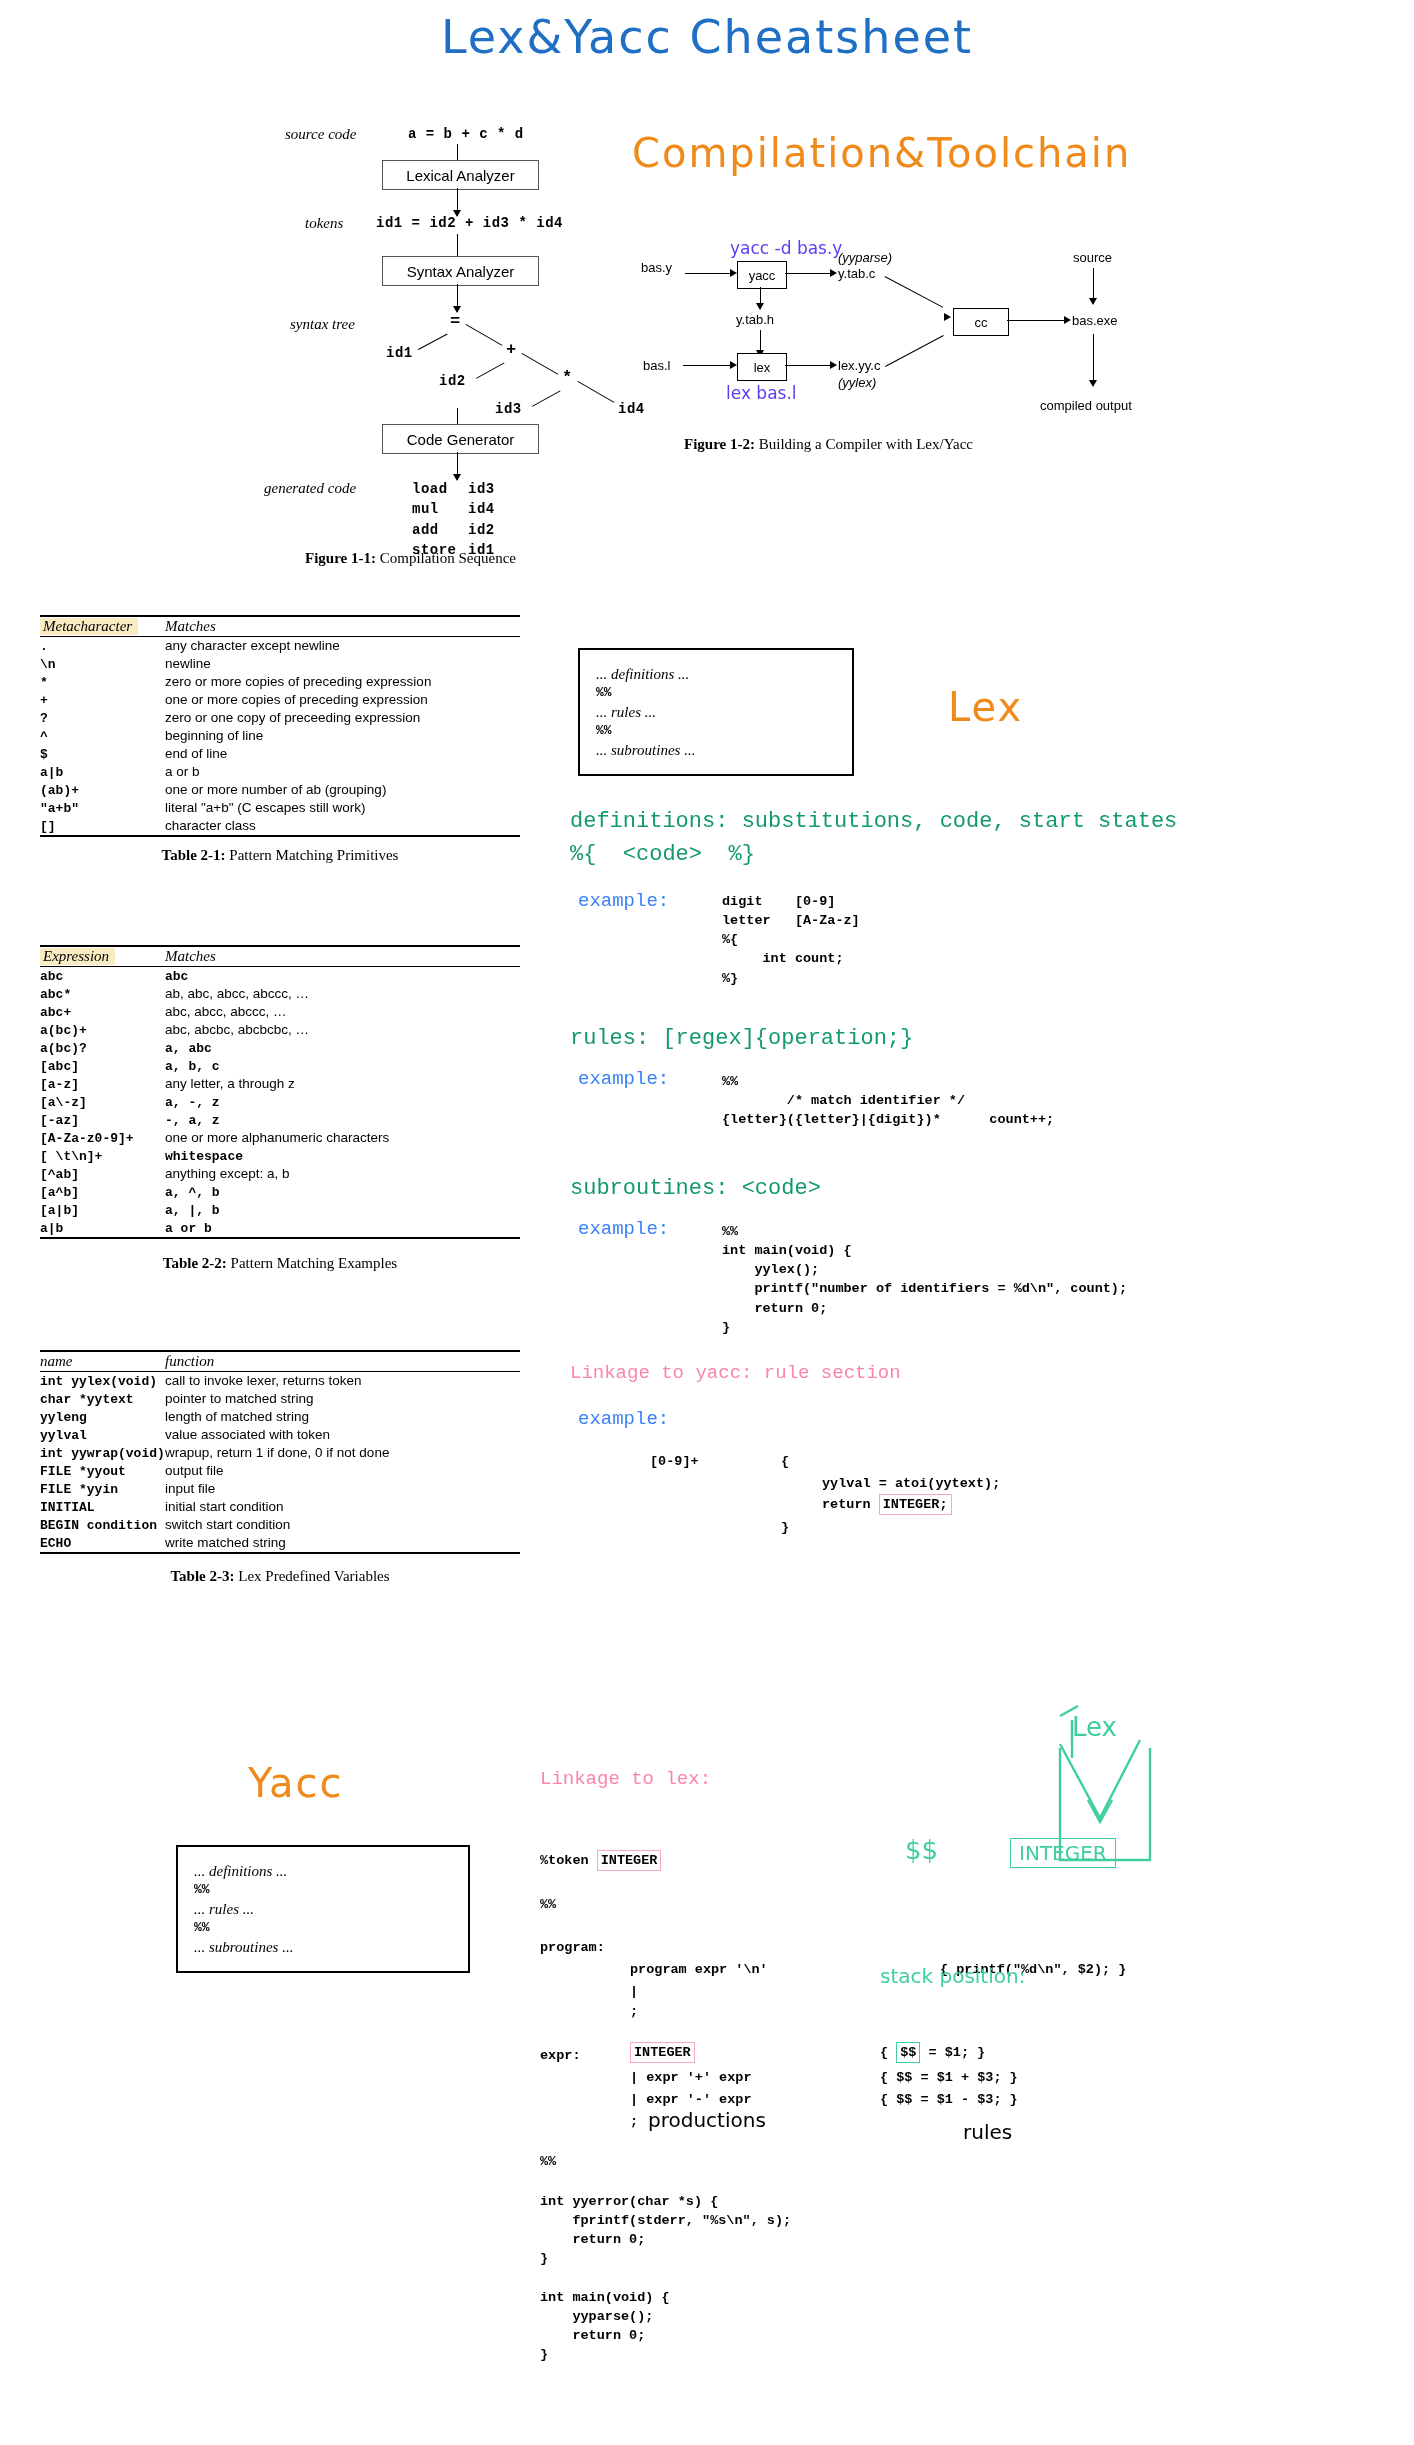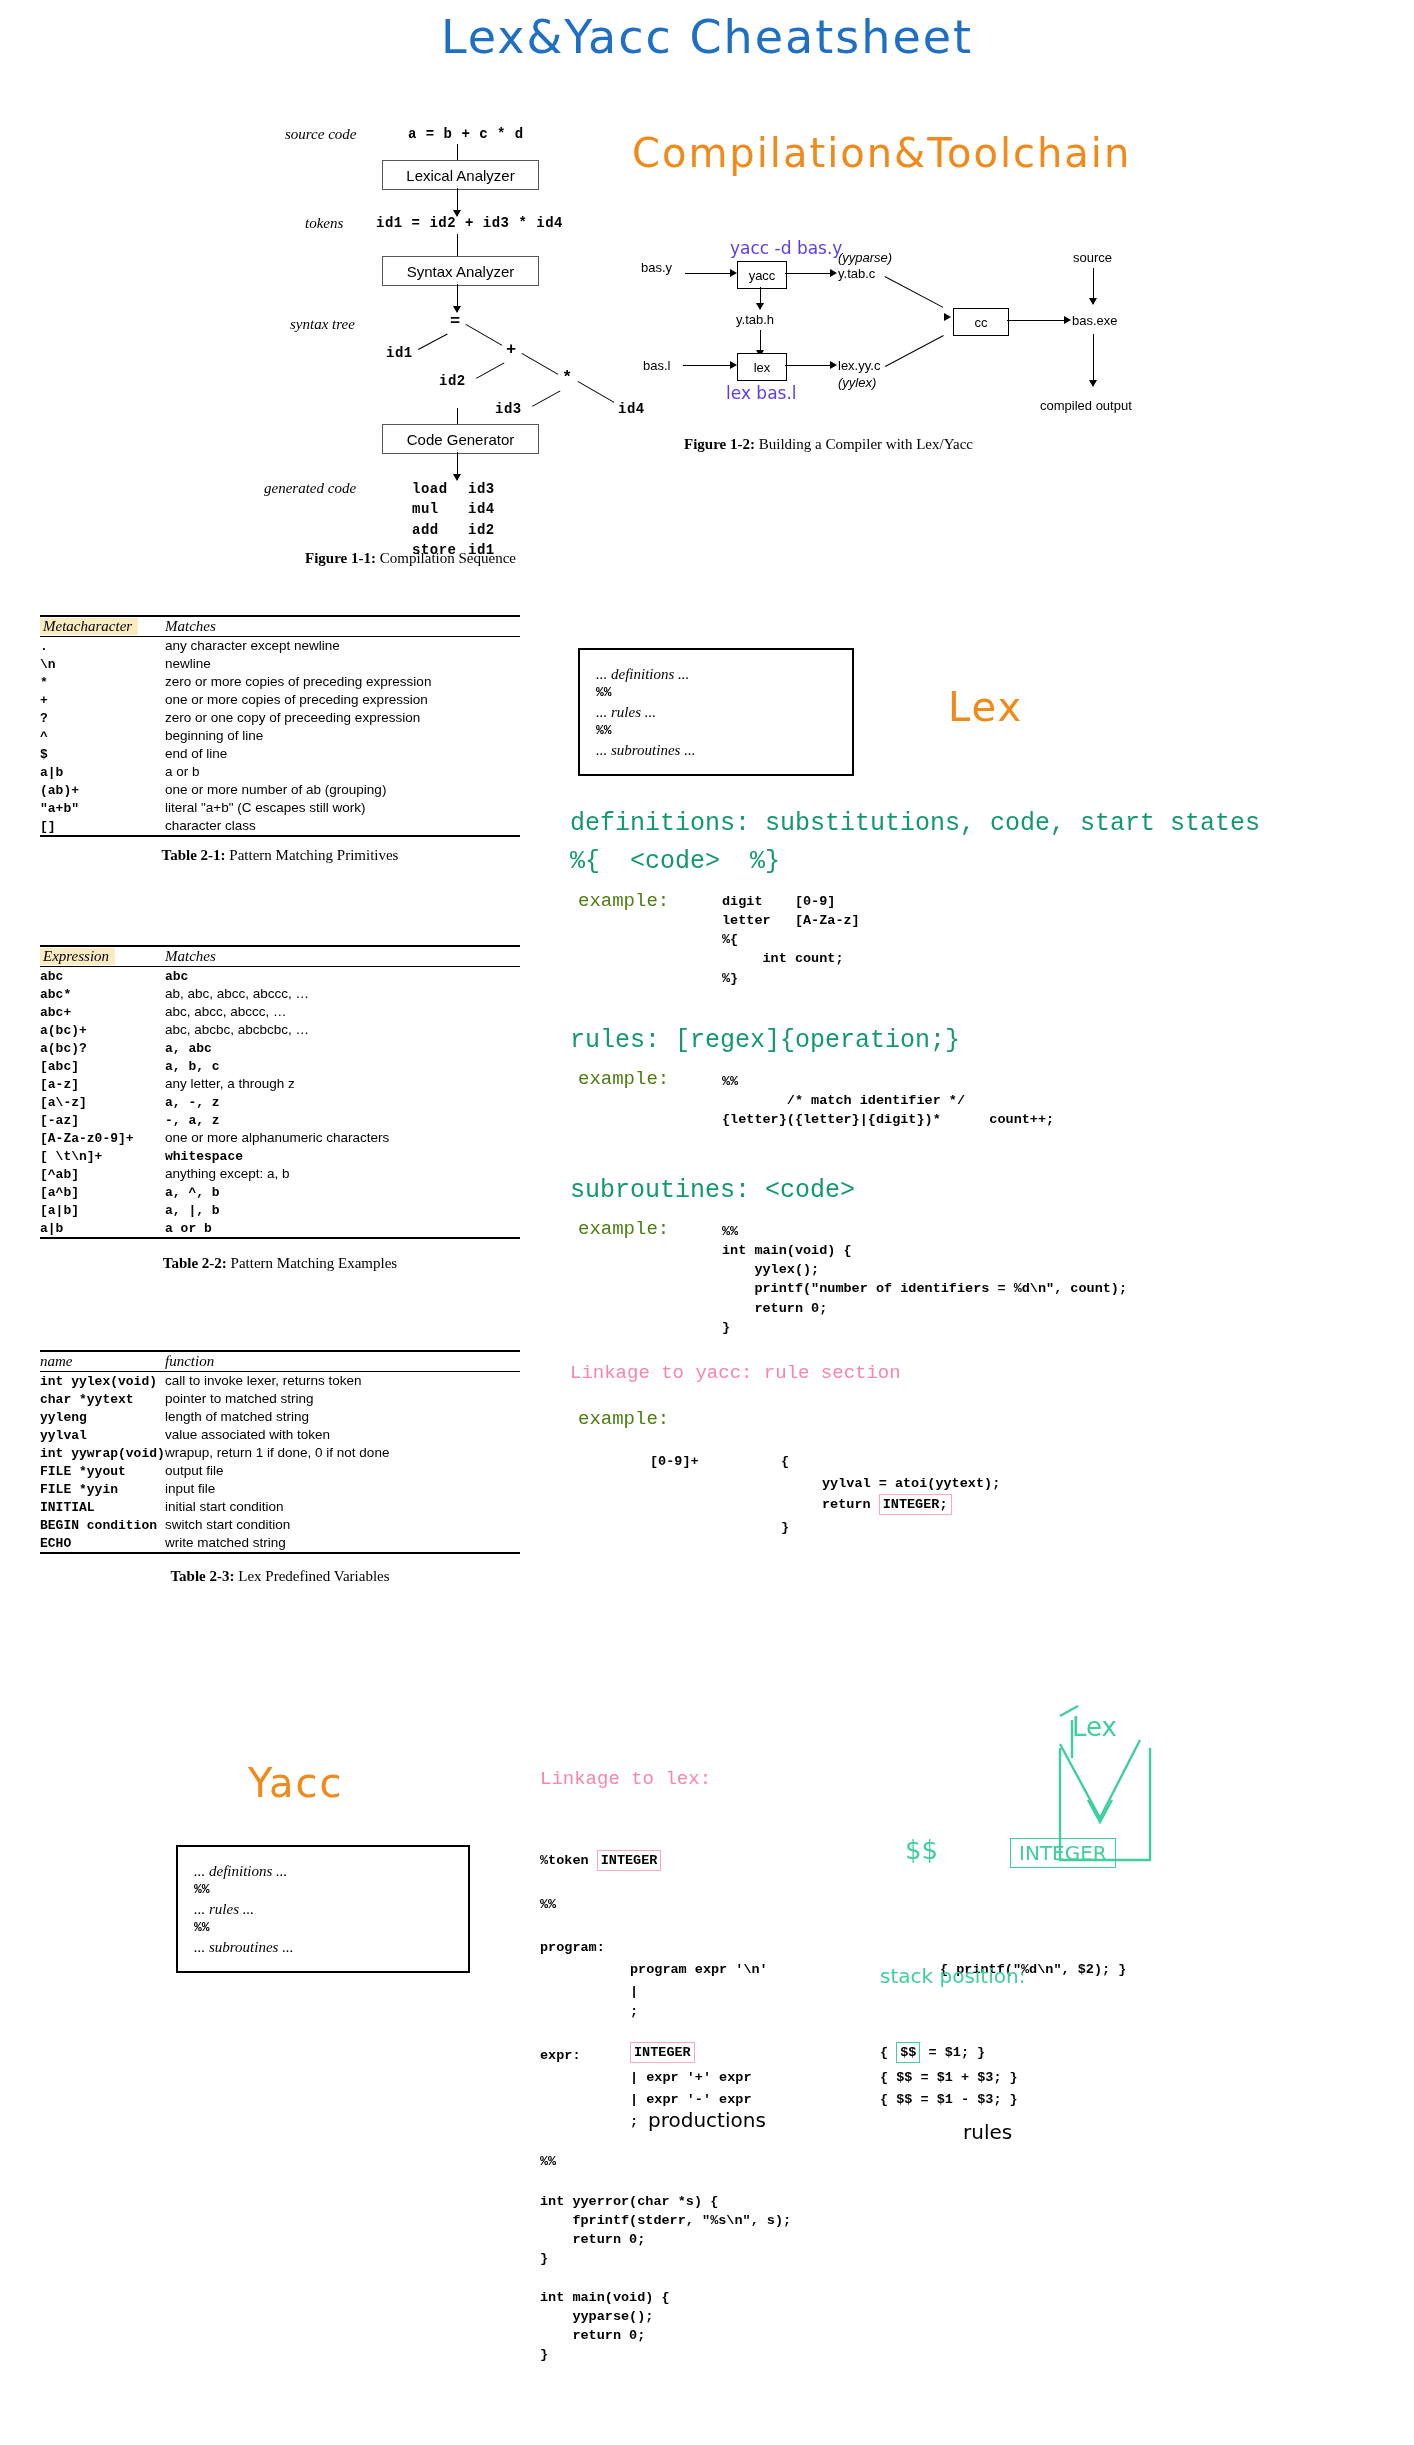"definitions: substitutions, code, start" .sec-green { font-size: 25px -> 22px }
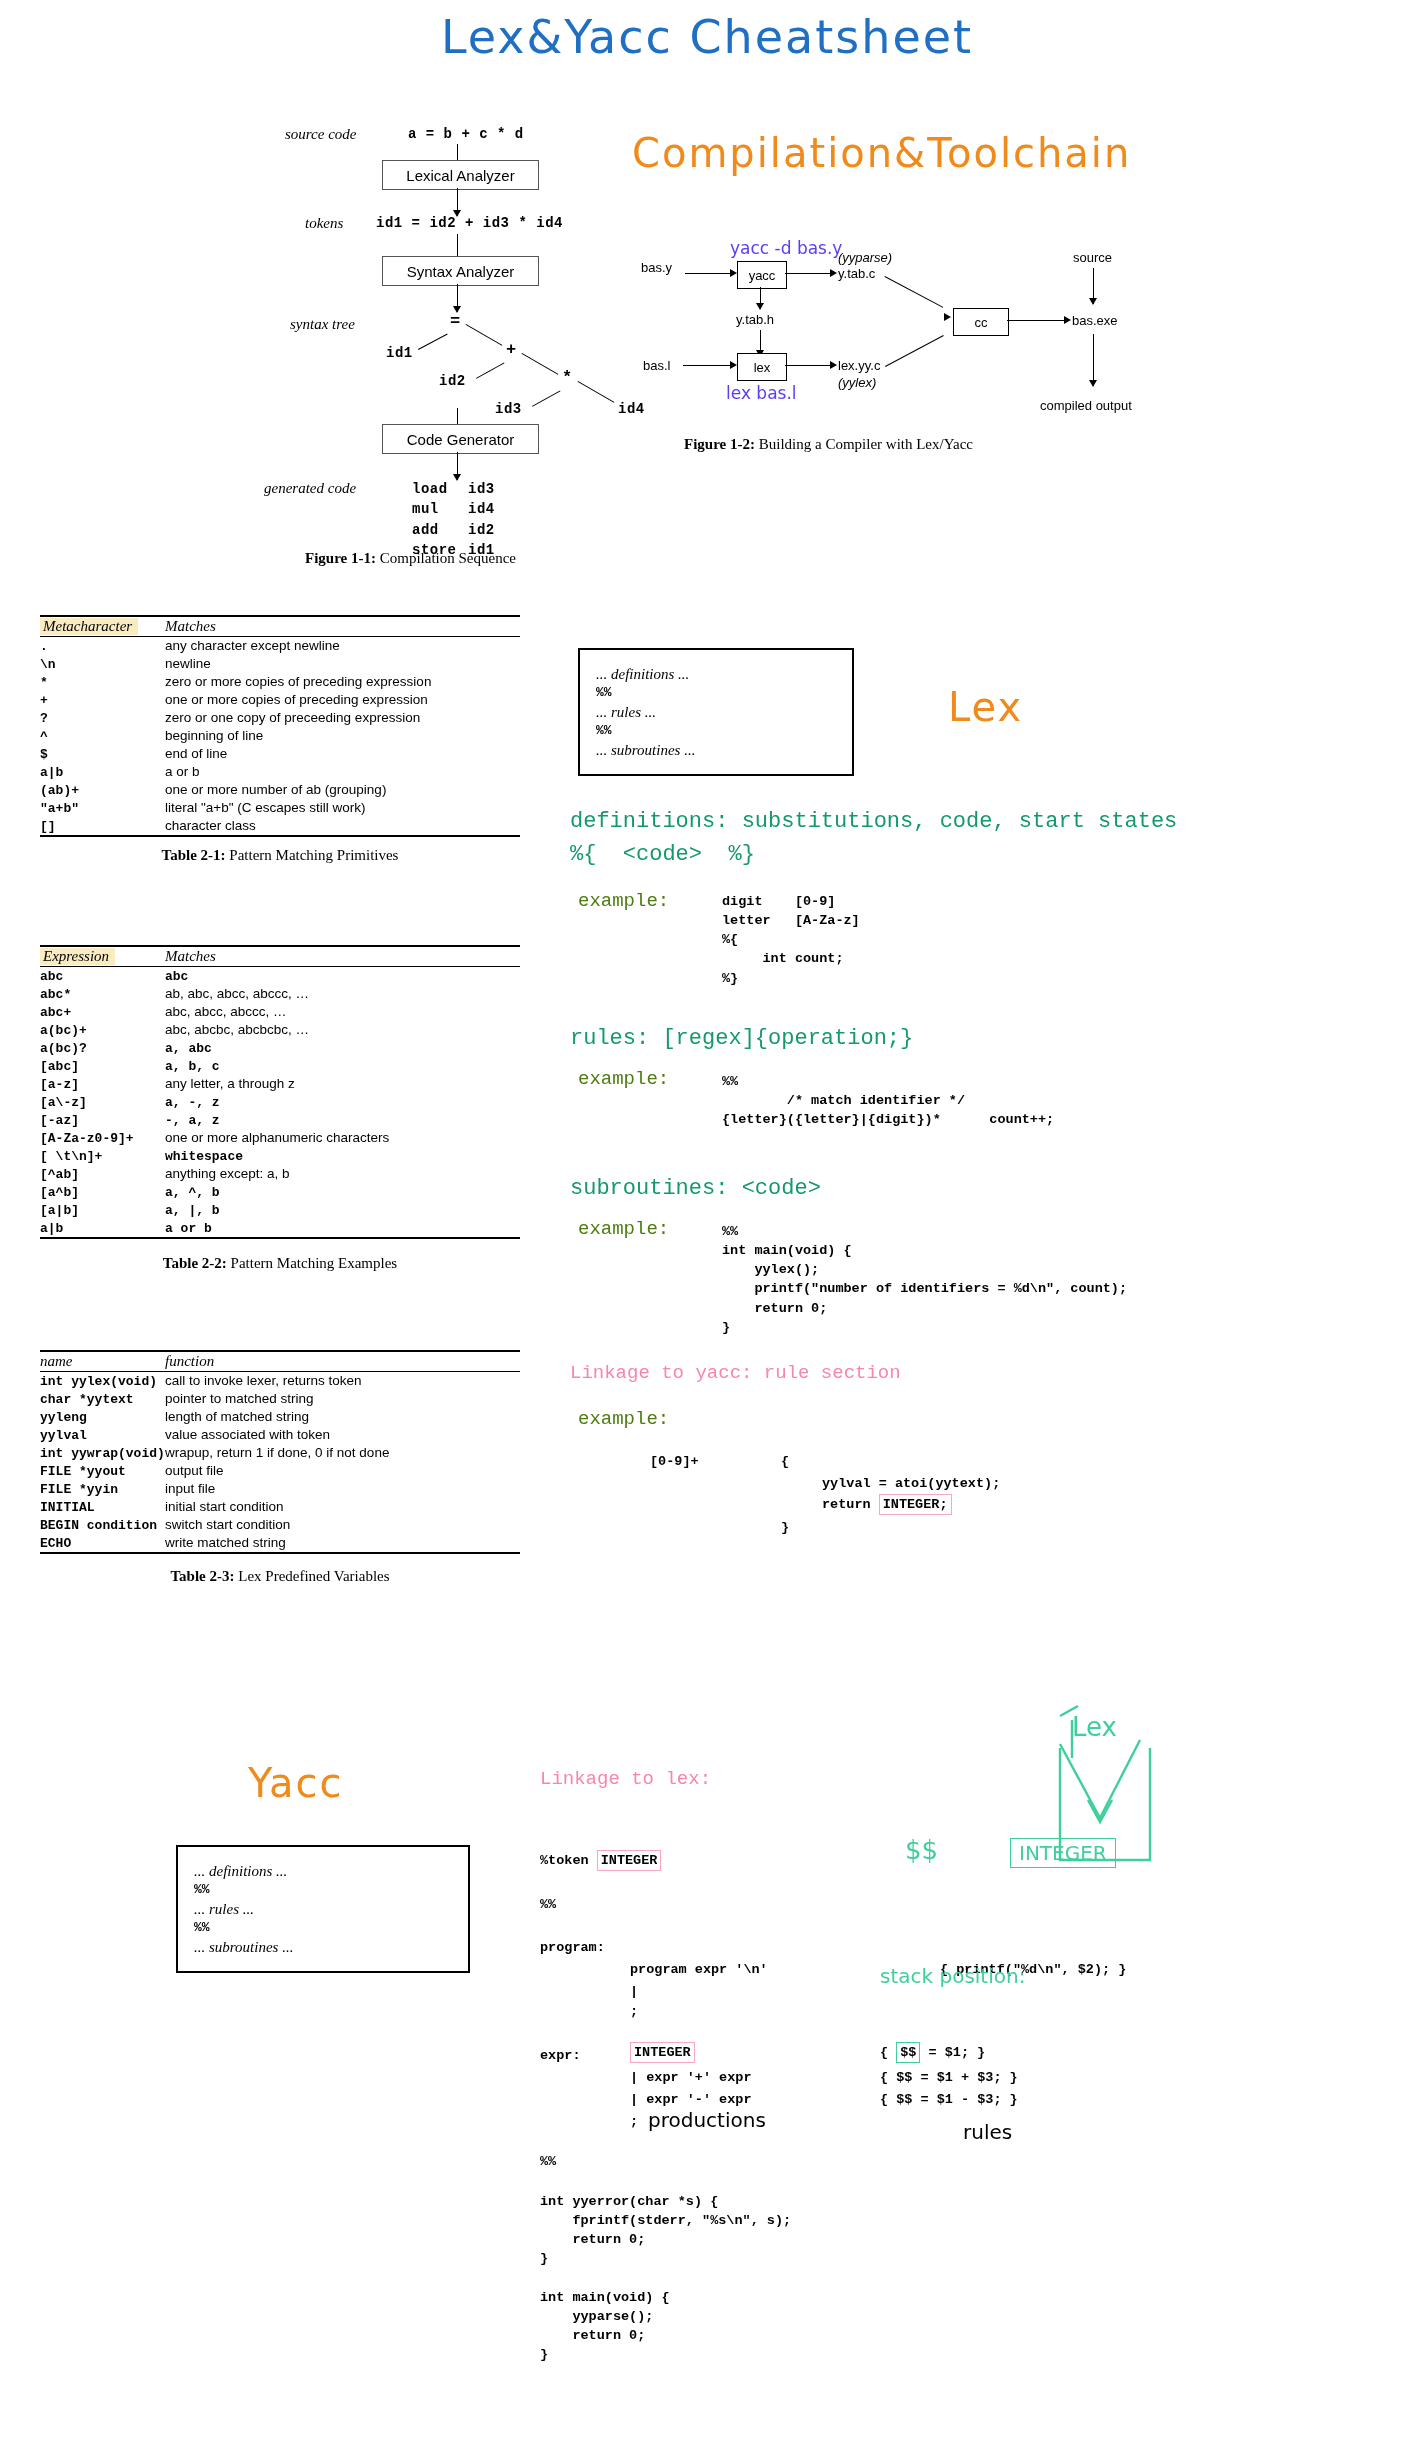"example:" .ex-label { color: #4d7c0f -> #3b82f6 }
